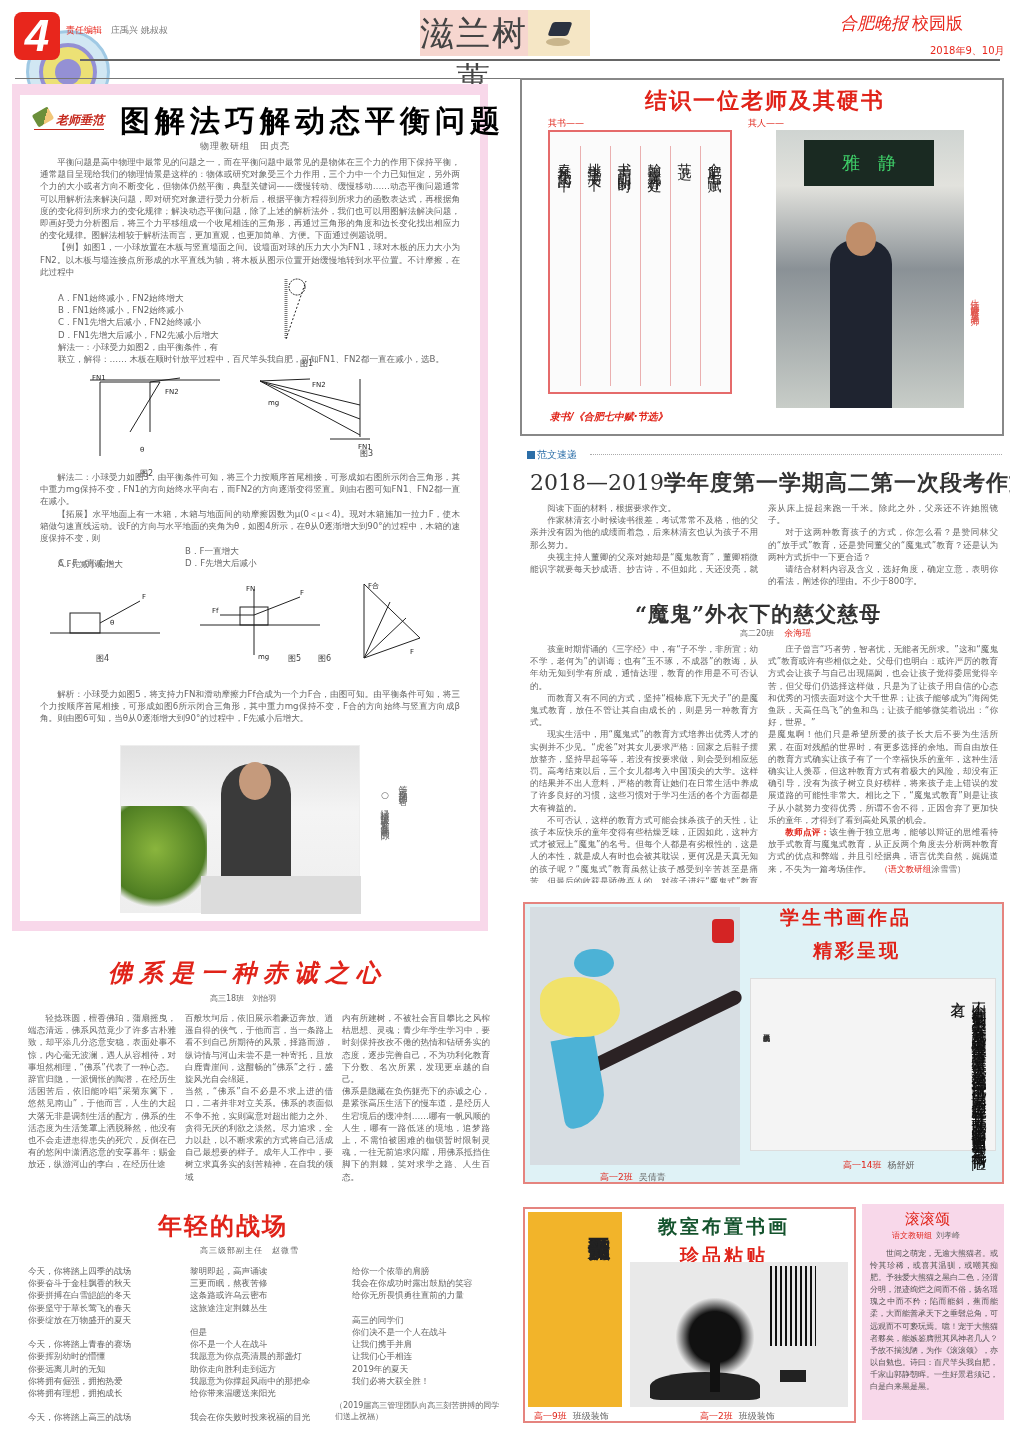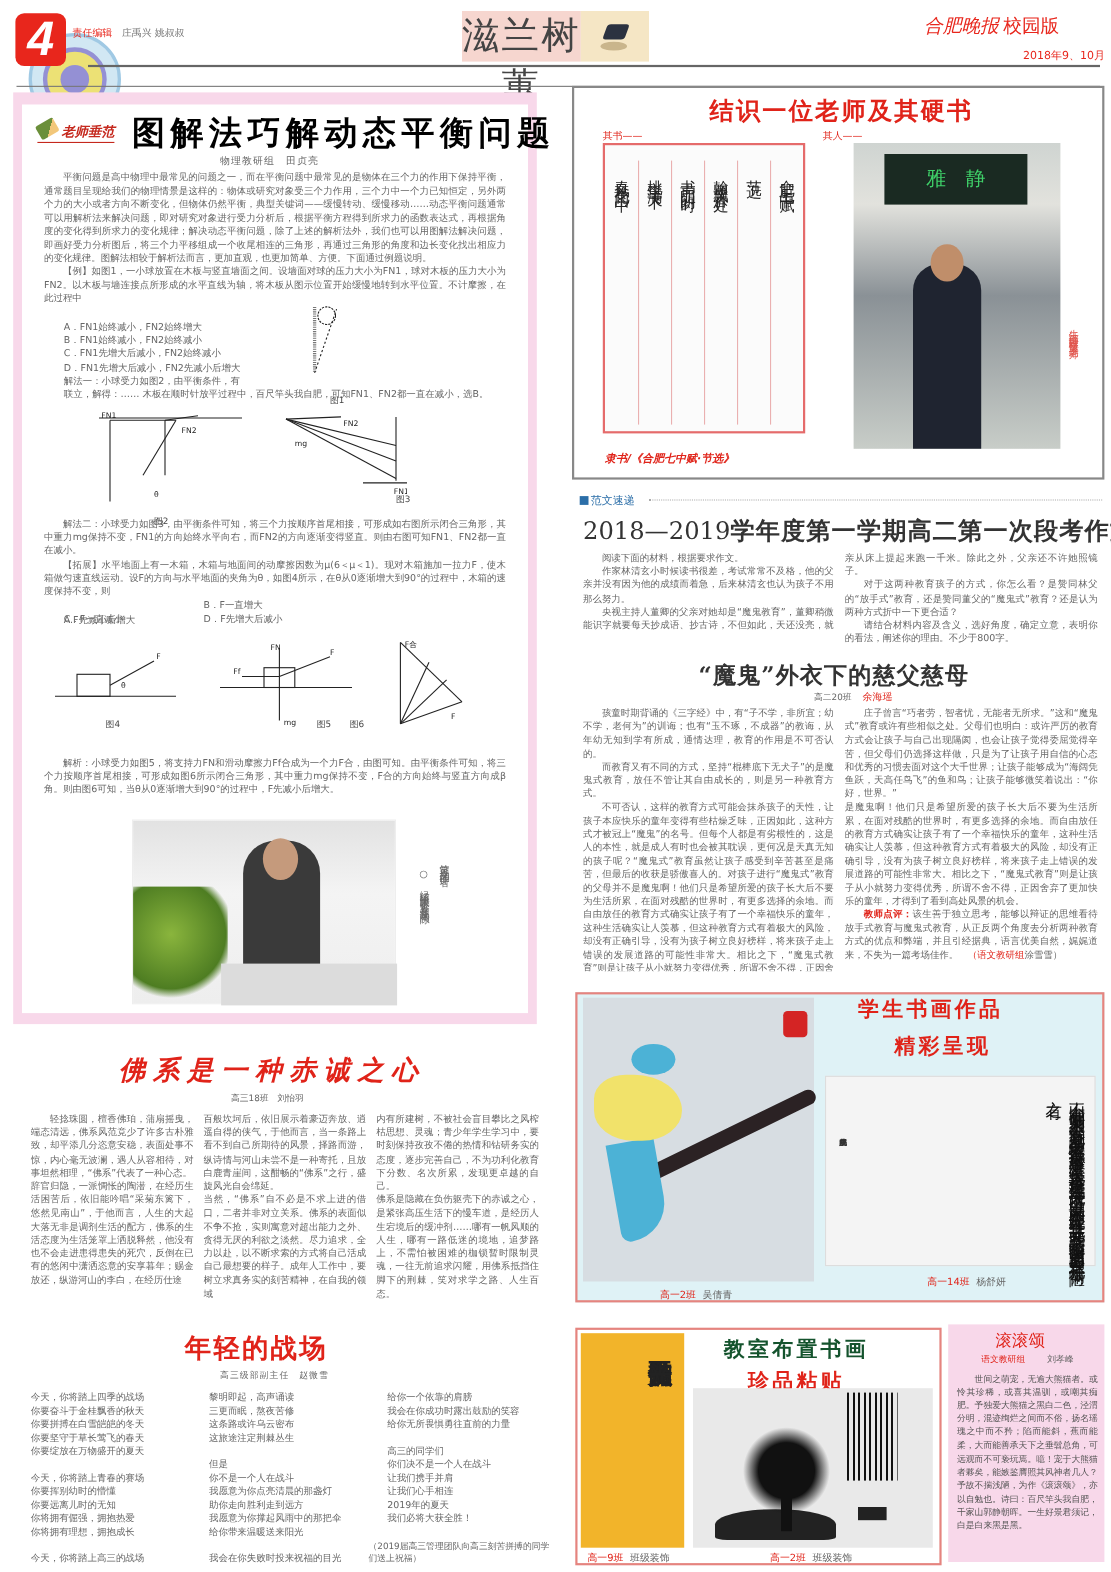"【拓展】水平地面上有一木箱，木箱与地面间的动摩擦因数为μ(6＜μ＜1)。现对木箱" p { text: 6＜μ＜1 -> 0＜μ＜4 }
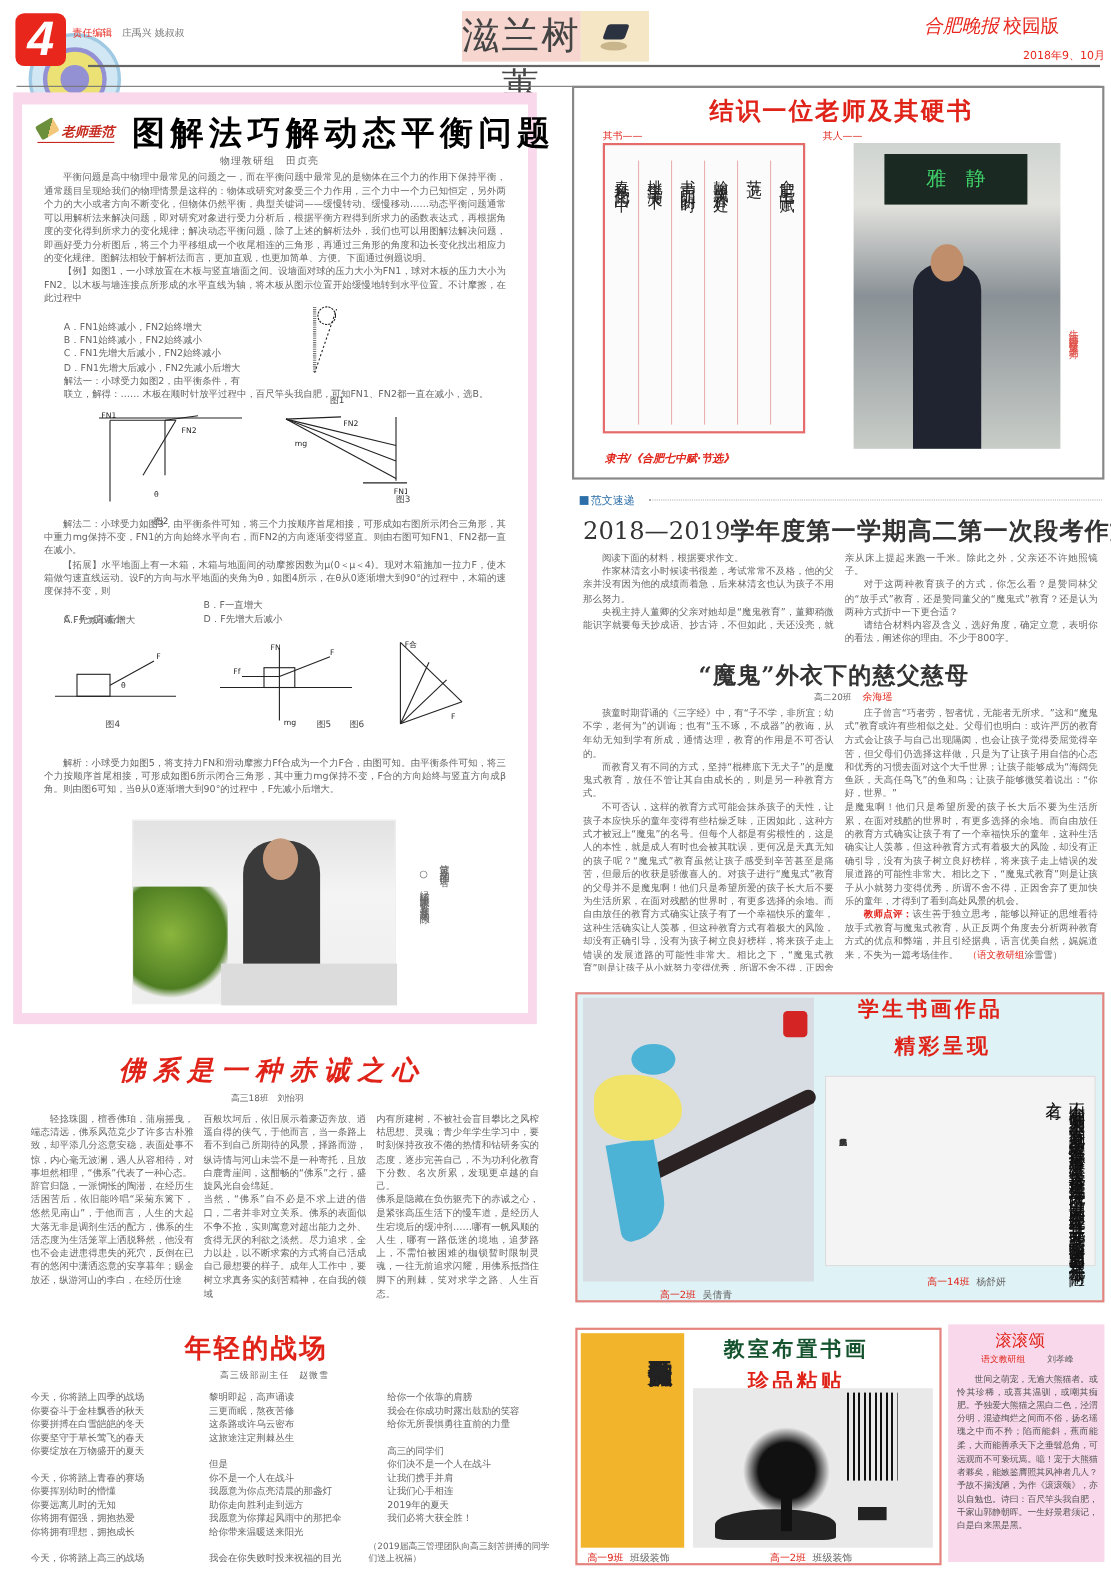"现实生活中，用“魔鬼式”的教育方式培养出优秀人才的实例并不少见。“虎爸”对其女儿" p { html: none -> <p>现实生活中，用“魔鬼式”的教育方式培养出优秀人才的实例并不少见。“虎爸”对其女儿要求严格：回家之后鞋子摆放整齐，坚持早起等等，若没有按要求做，则会受到相应惩罚。高考结束以后，三个女儿都考入中国顶尖的大学。这样的结果并不出人意料，严格的教育让她们在日常生活中养成了许多良好的习惯，这些习惯对于学习生活的各个方面都是大有裨益的。</p> }
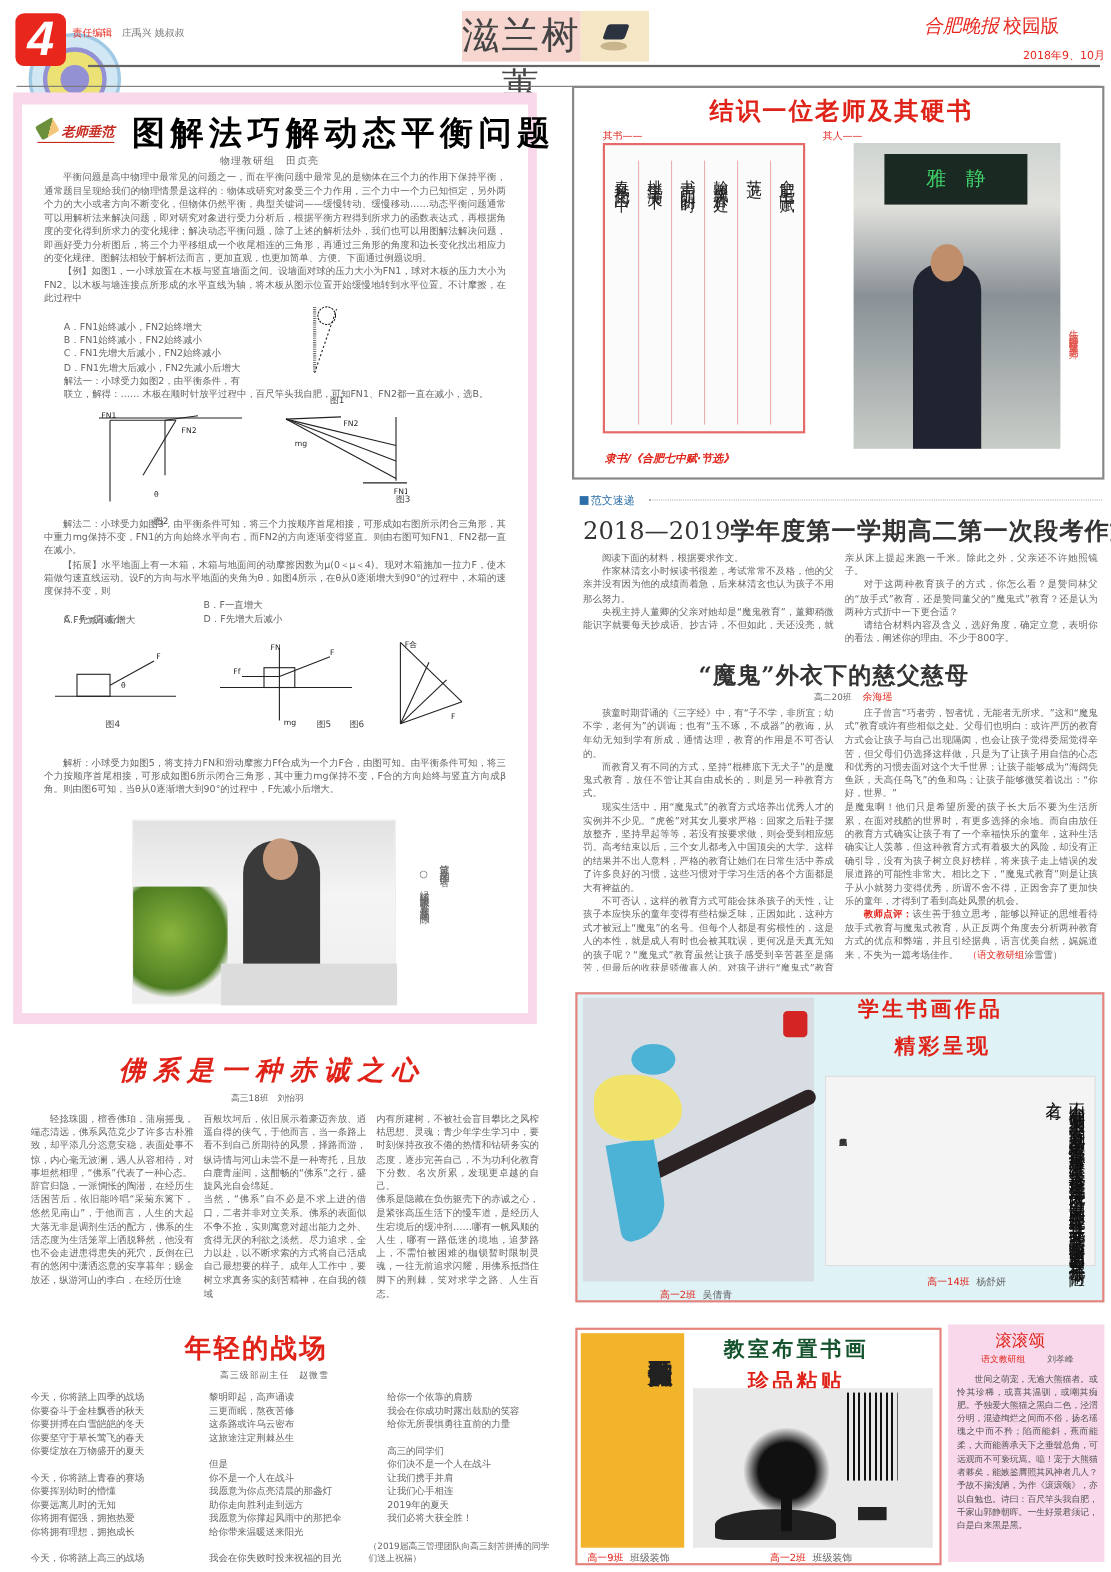"年轻的战场" .poem-title { left: 168px -> 158px }
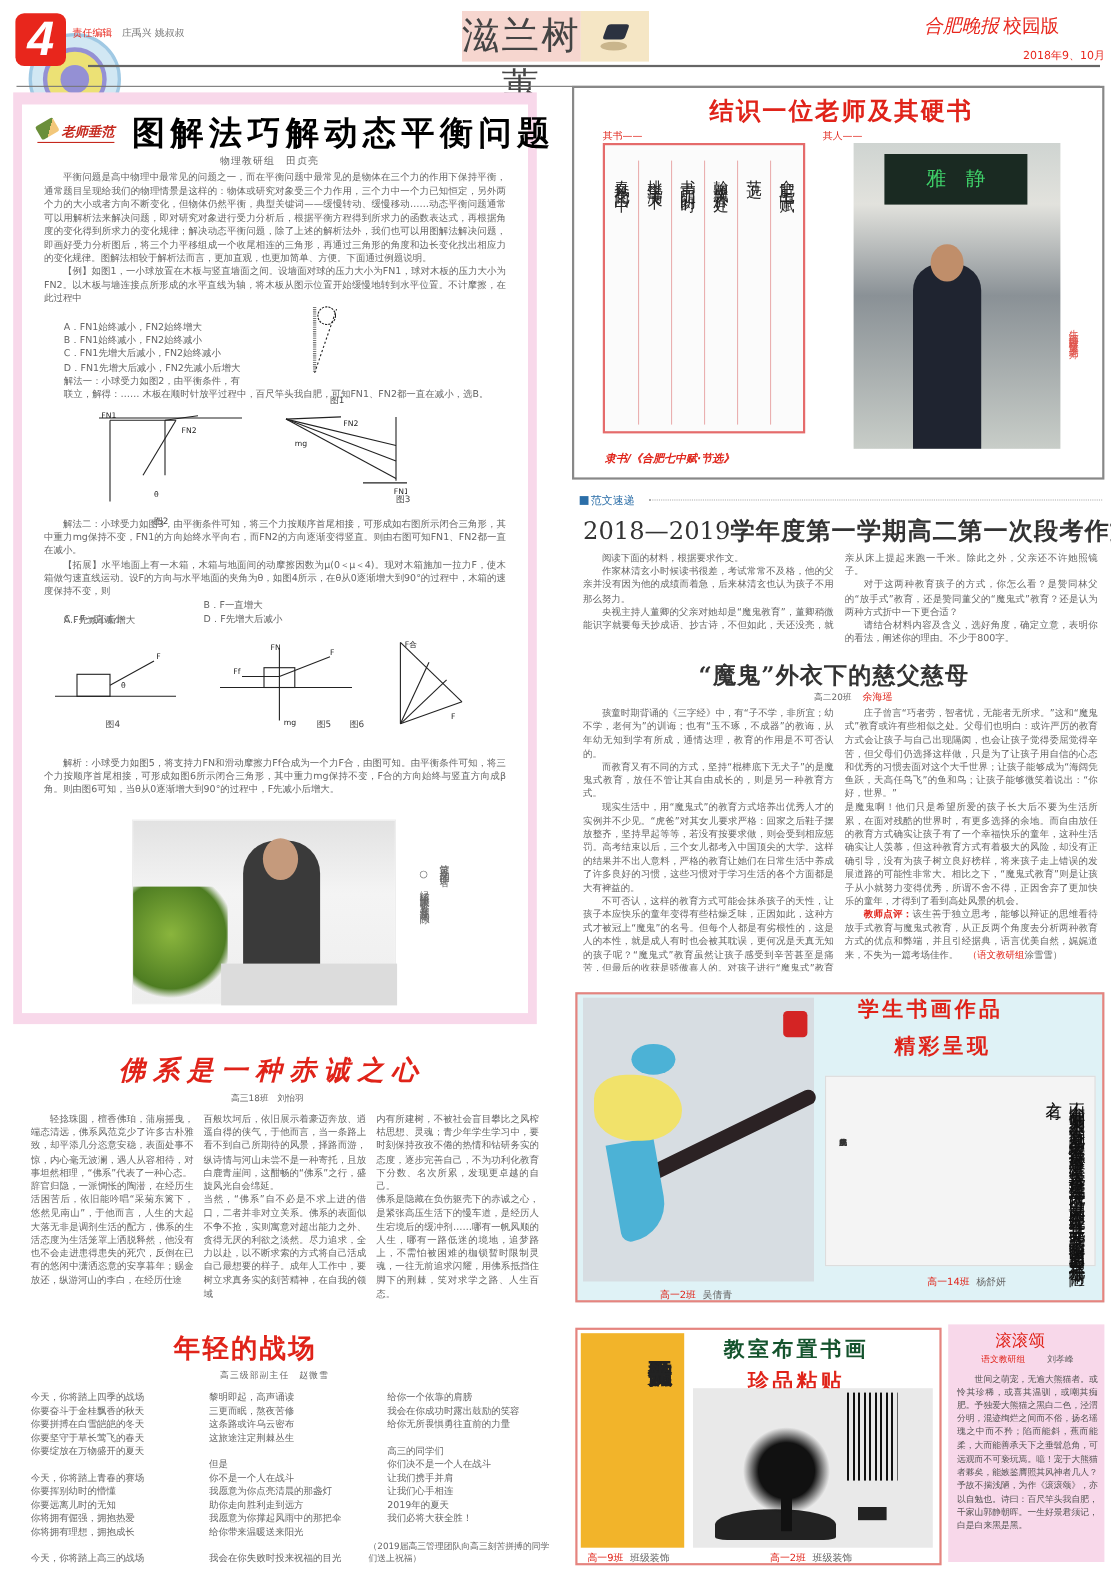"刘孝峰" .ode-byline .who { margin-left: 20px -> 4px }
